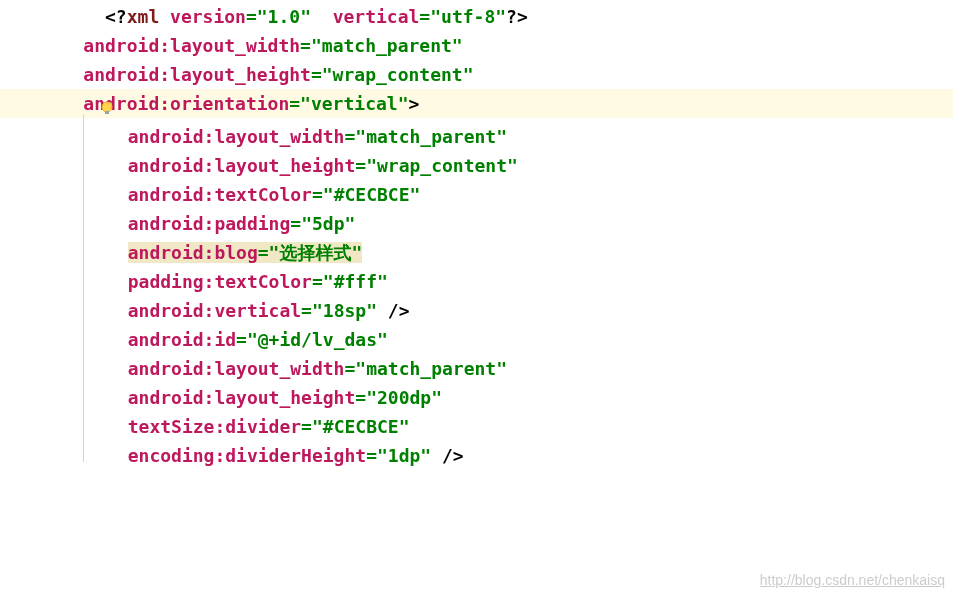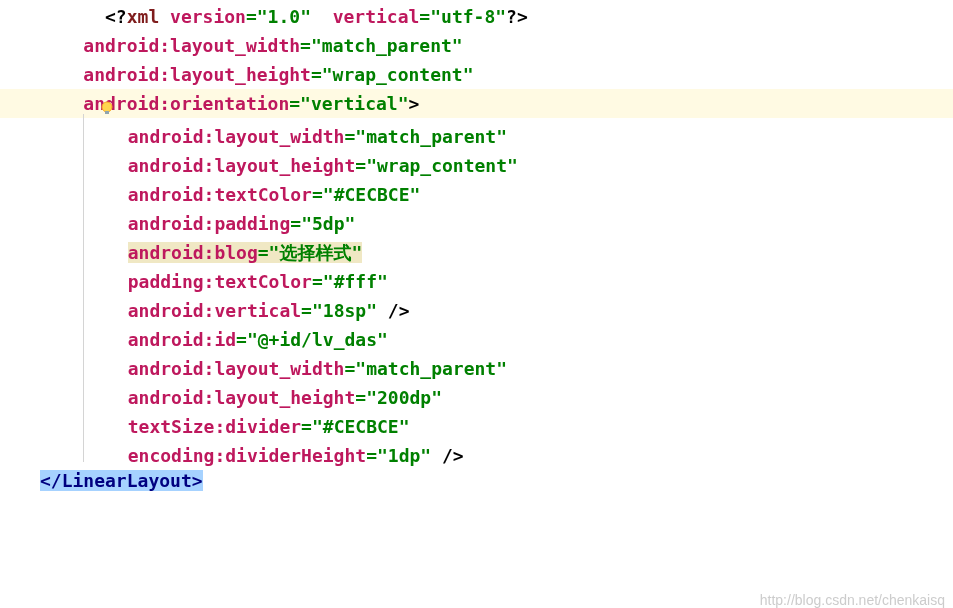"</LinearLayout>" div.line { html: <div> <span></span> <span><span><span>&lt;/</span><span>LinearLayout</span><span>&gt;</span></span></span> </div> -> none }
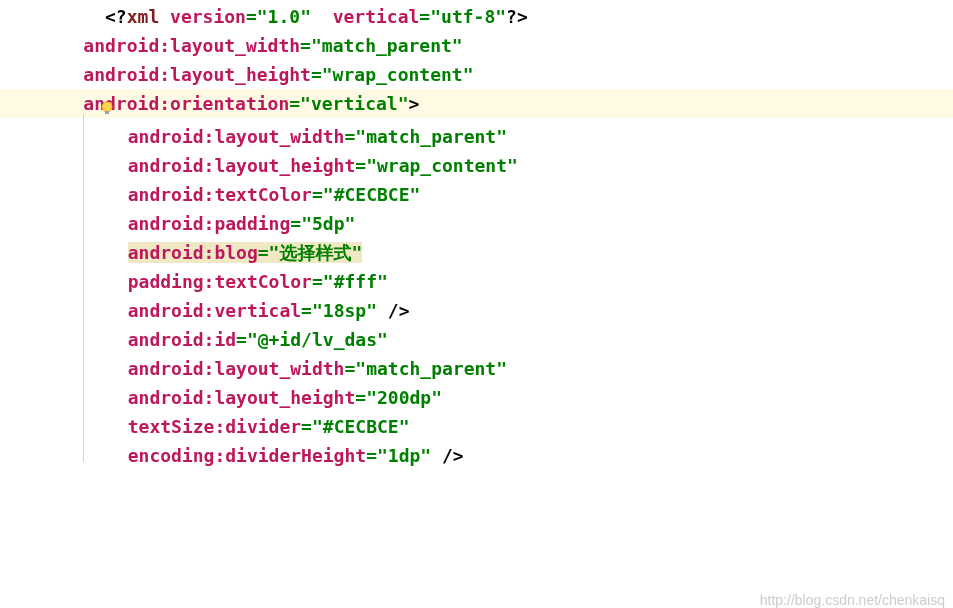"http://blog.csdn.net/chenkaisq" .watermark { bottom: 0 -> 20px; text-decoration: none -> underline }
